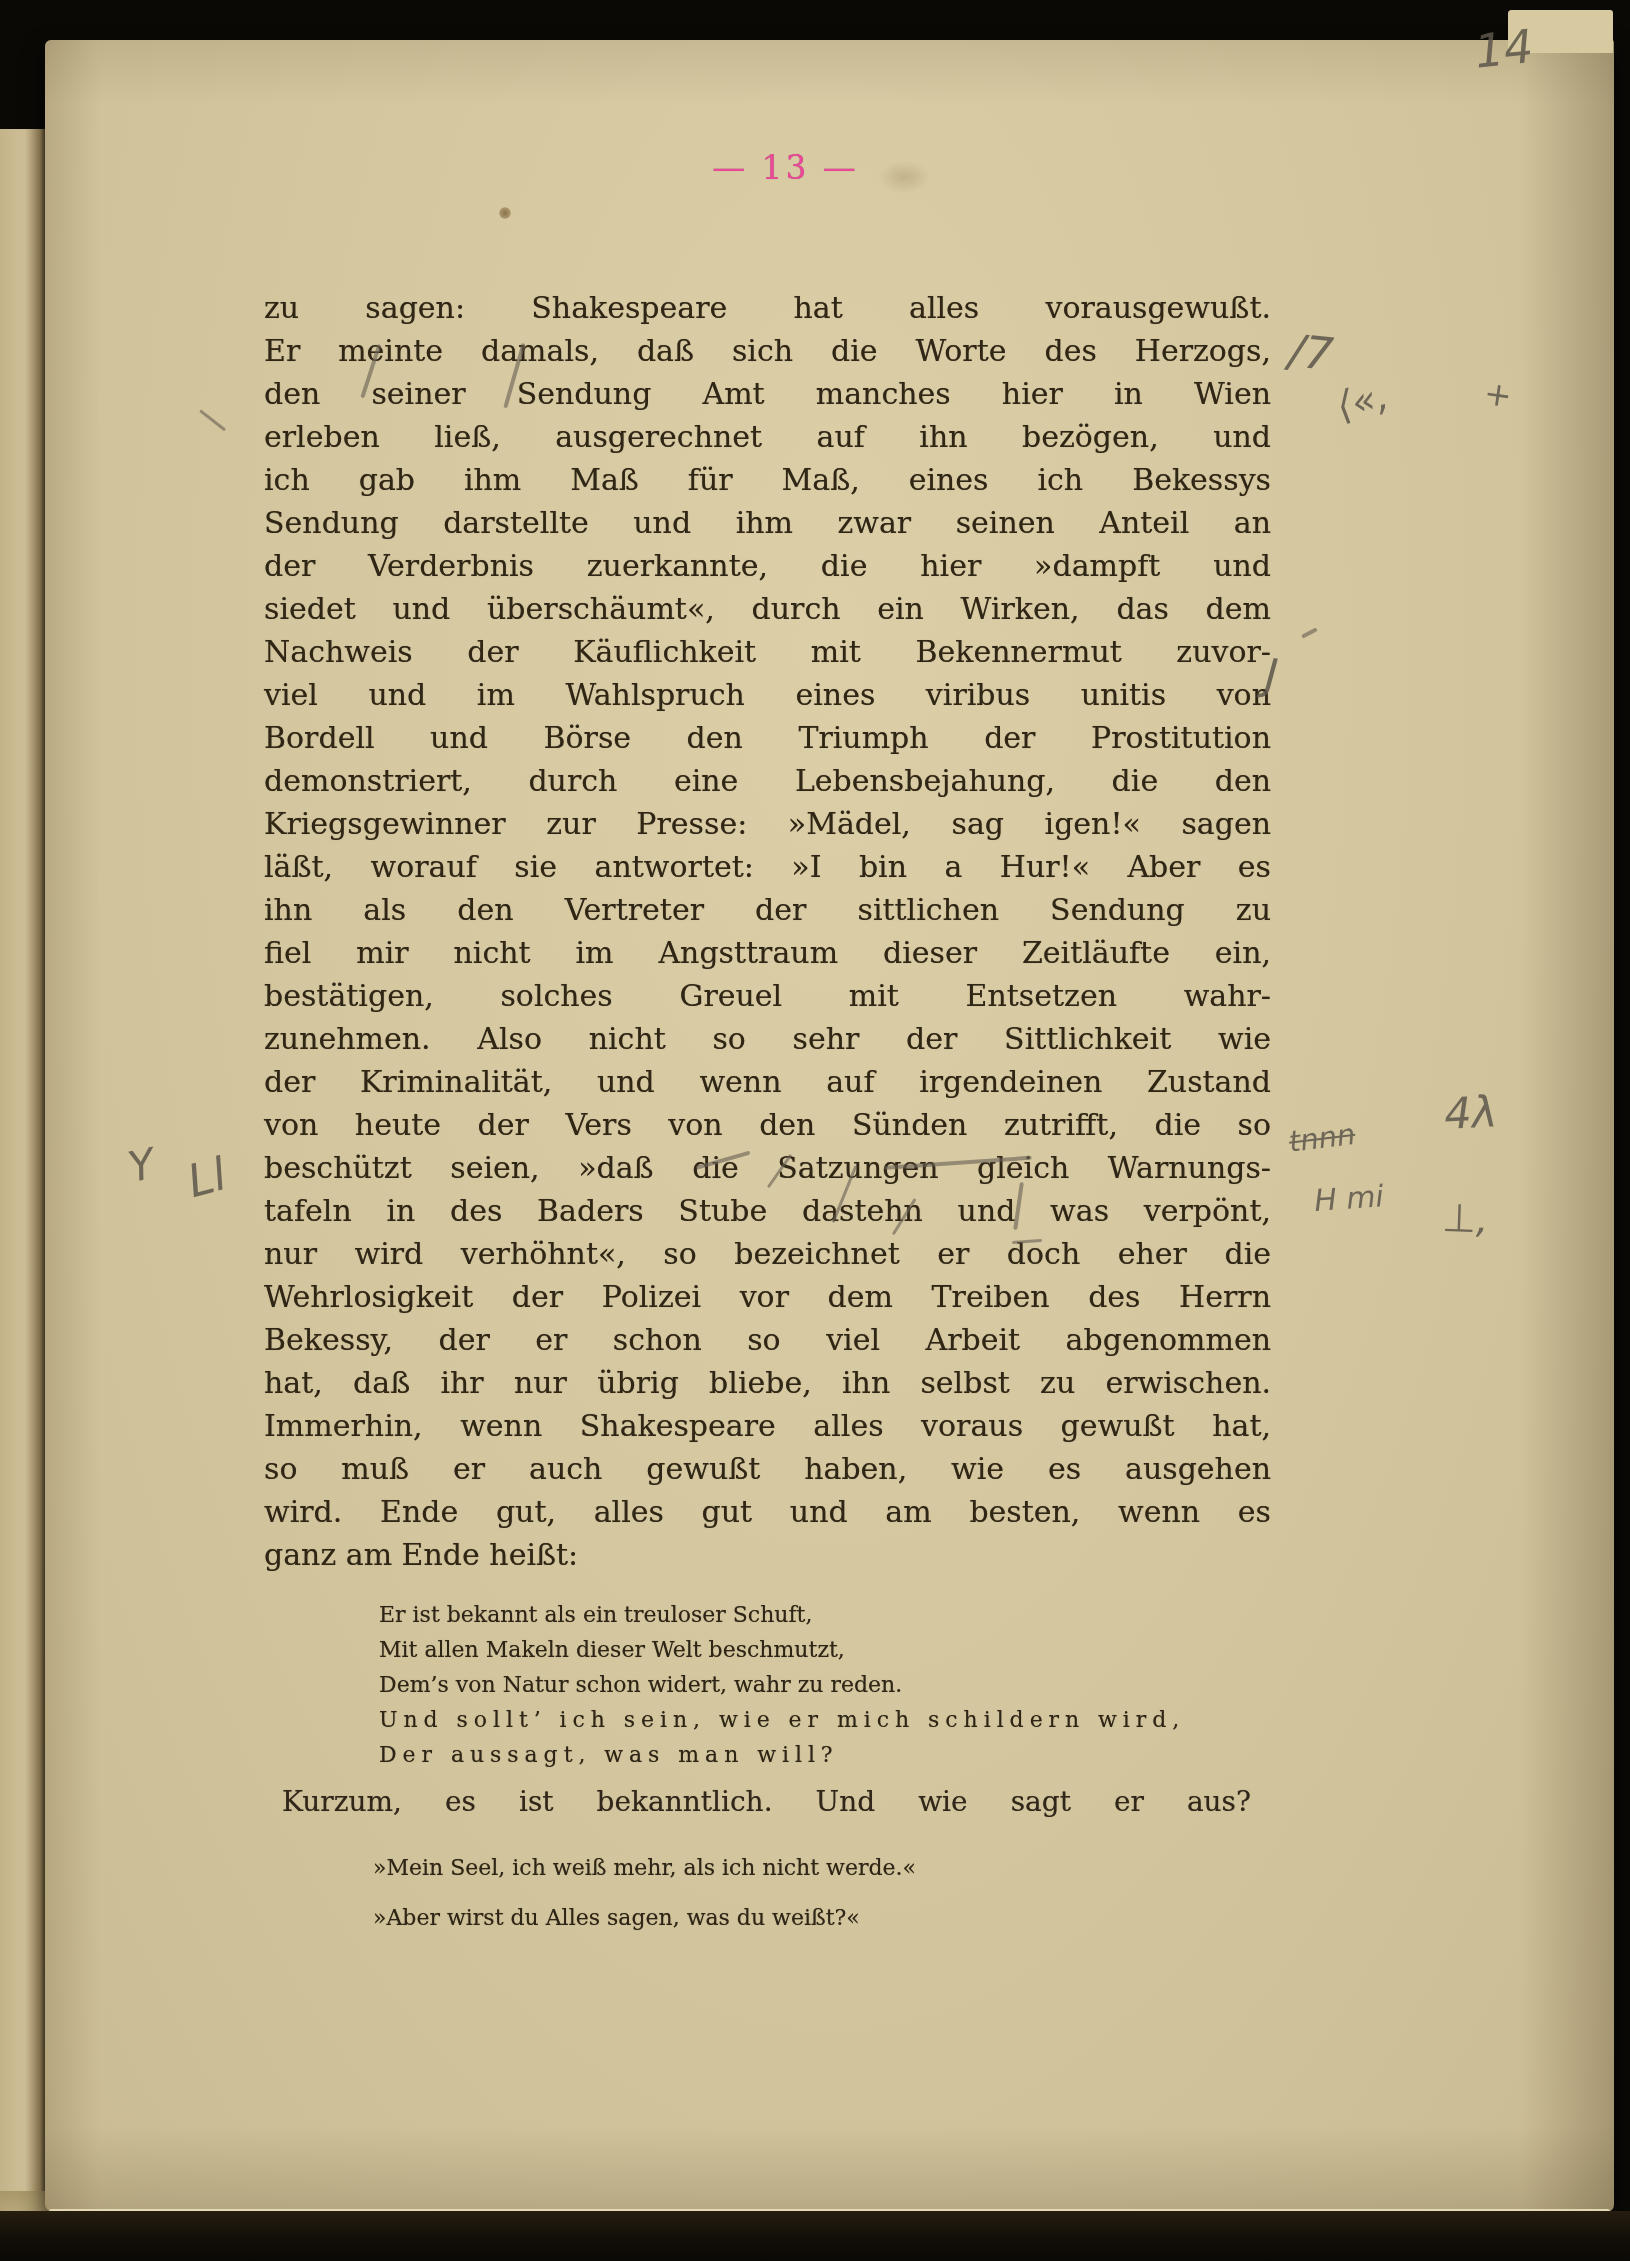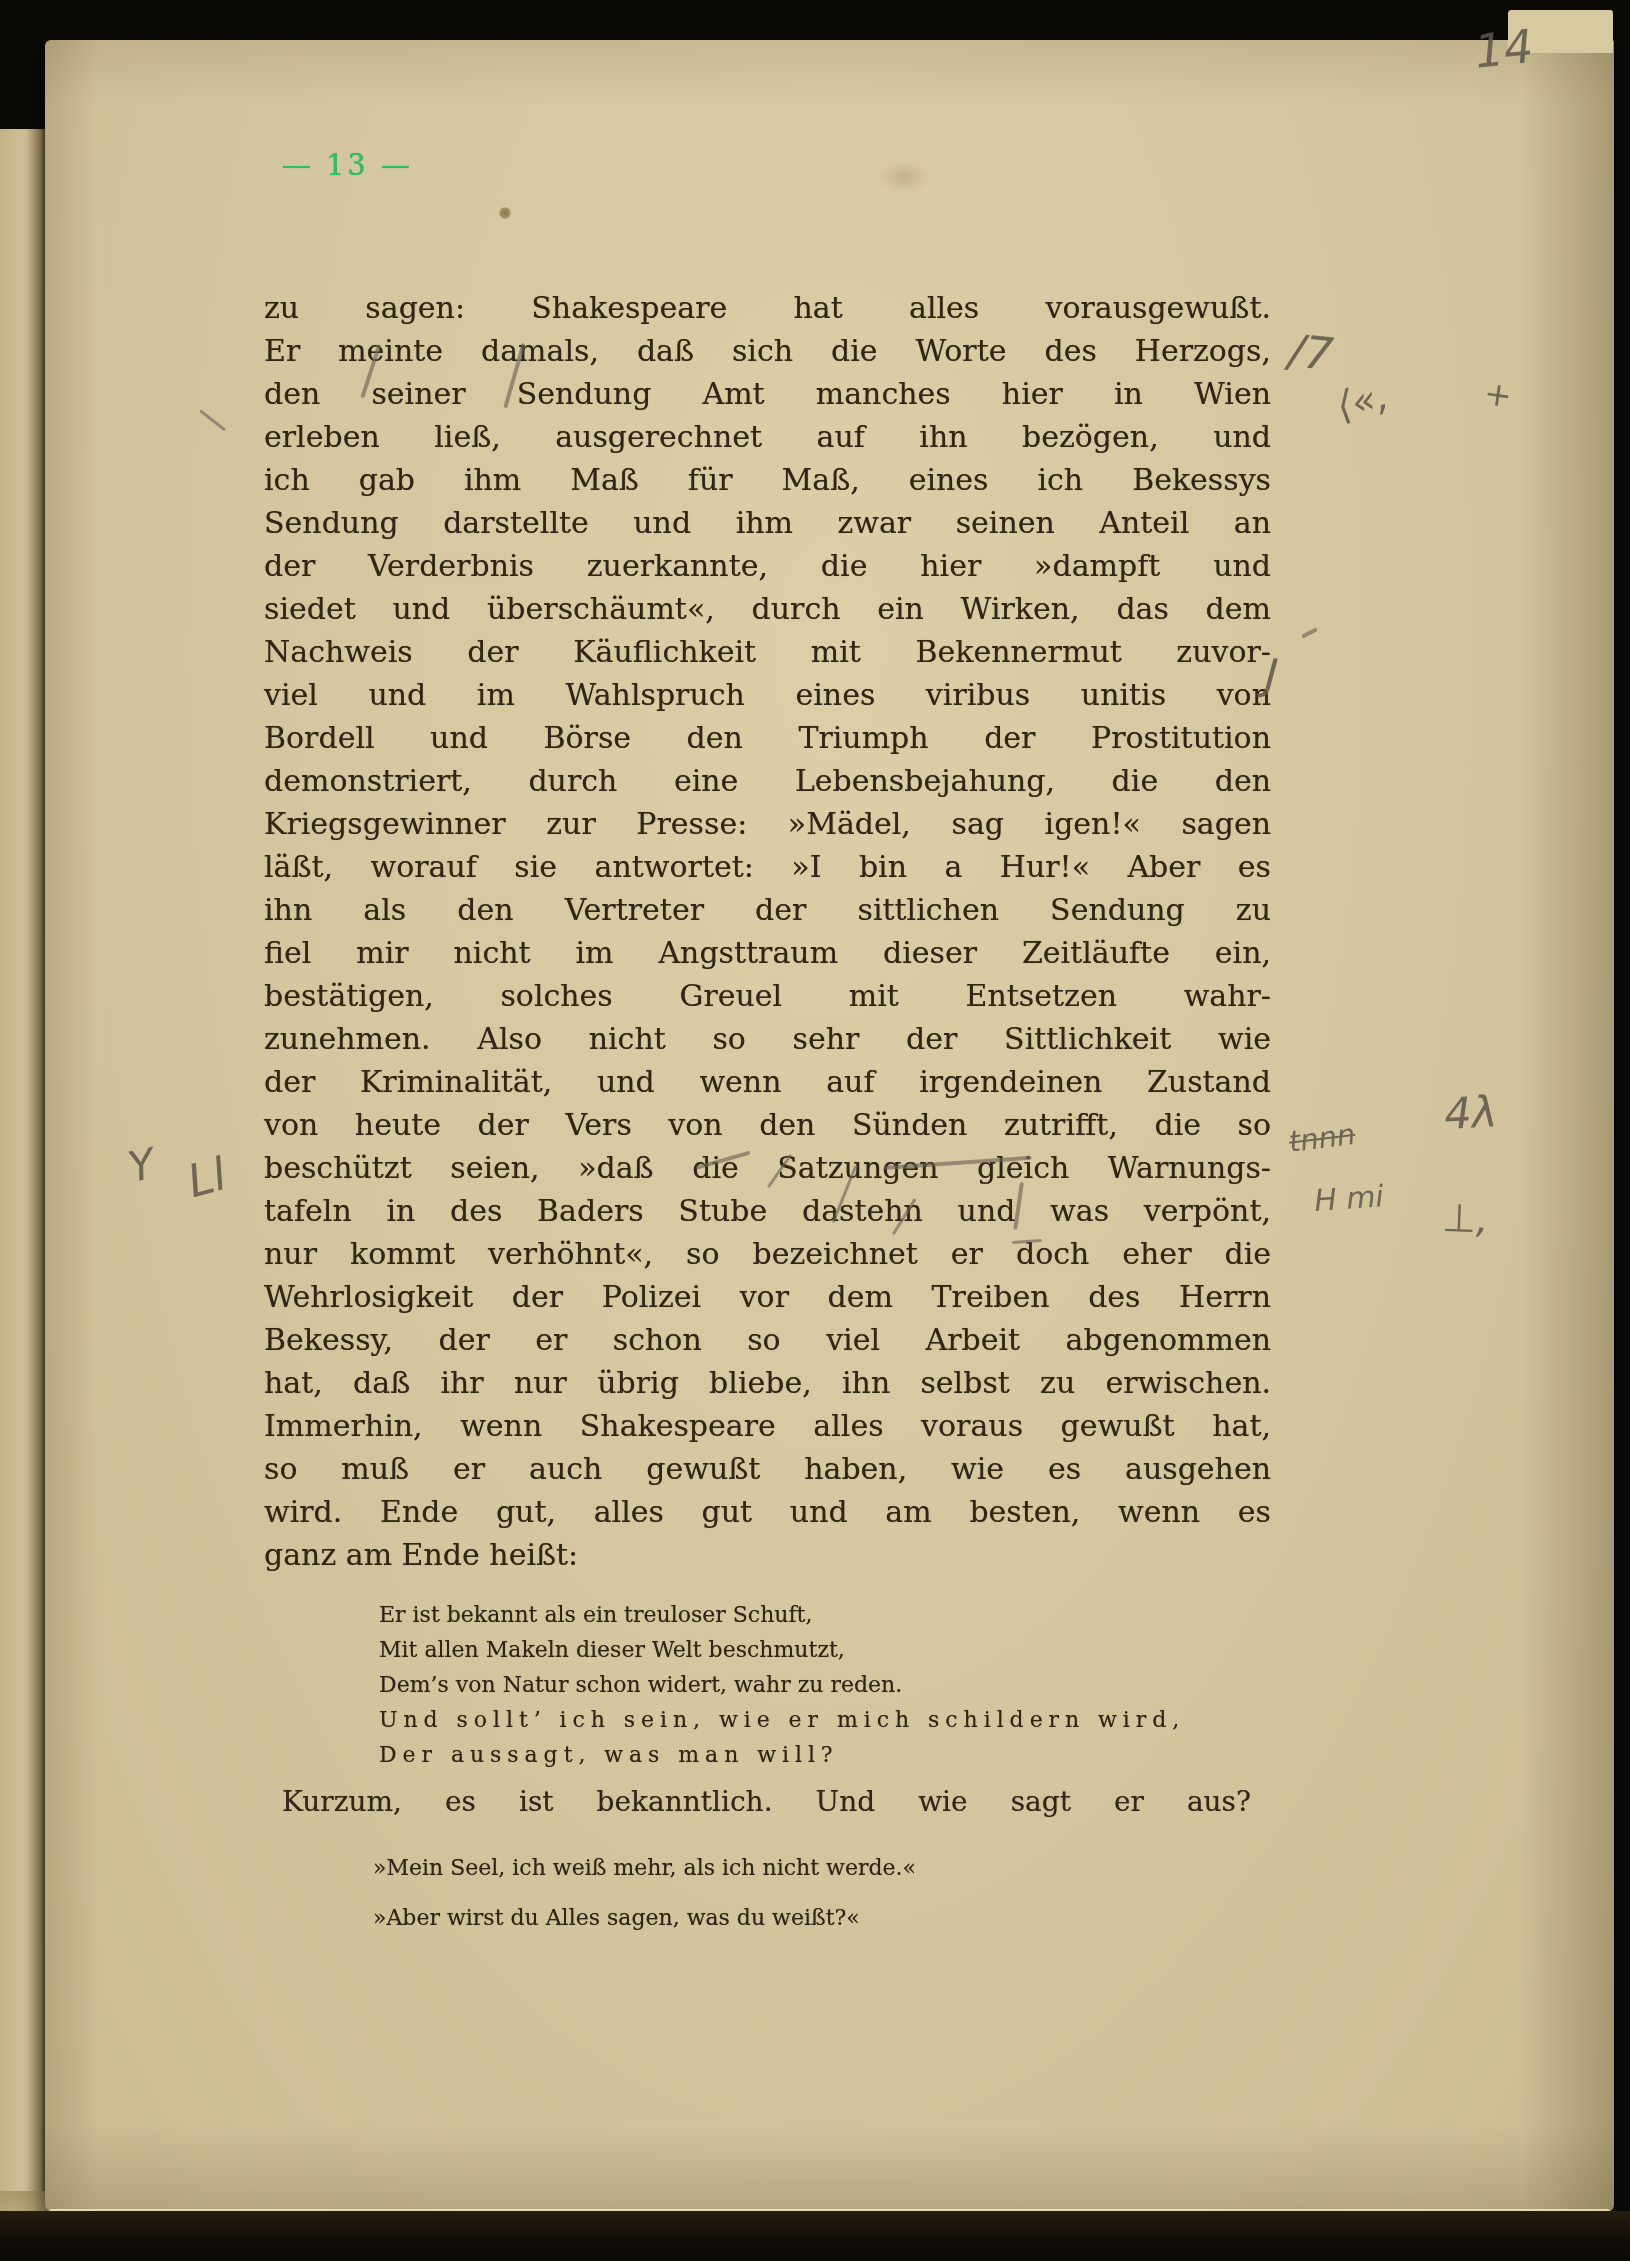"— 13 —" .pagenum { color: #22c55e -> #ec4899; font-size: 29px -> 33px; text-align: left -> center }
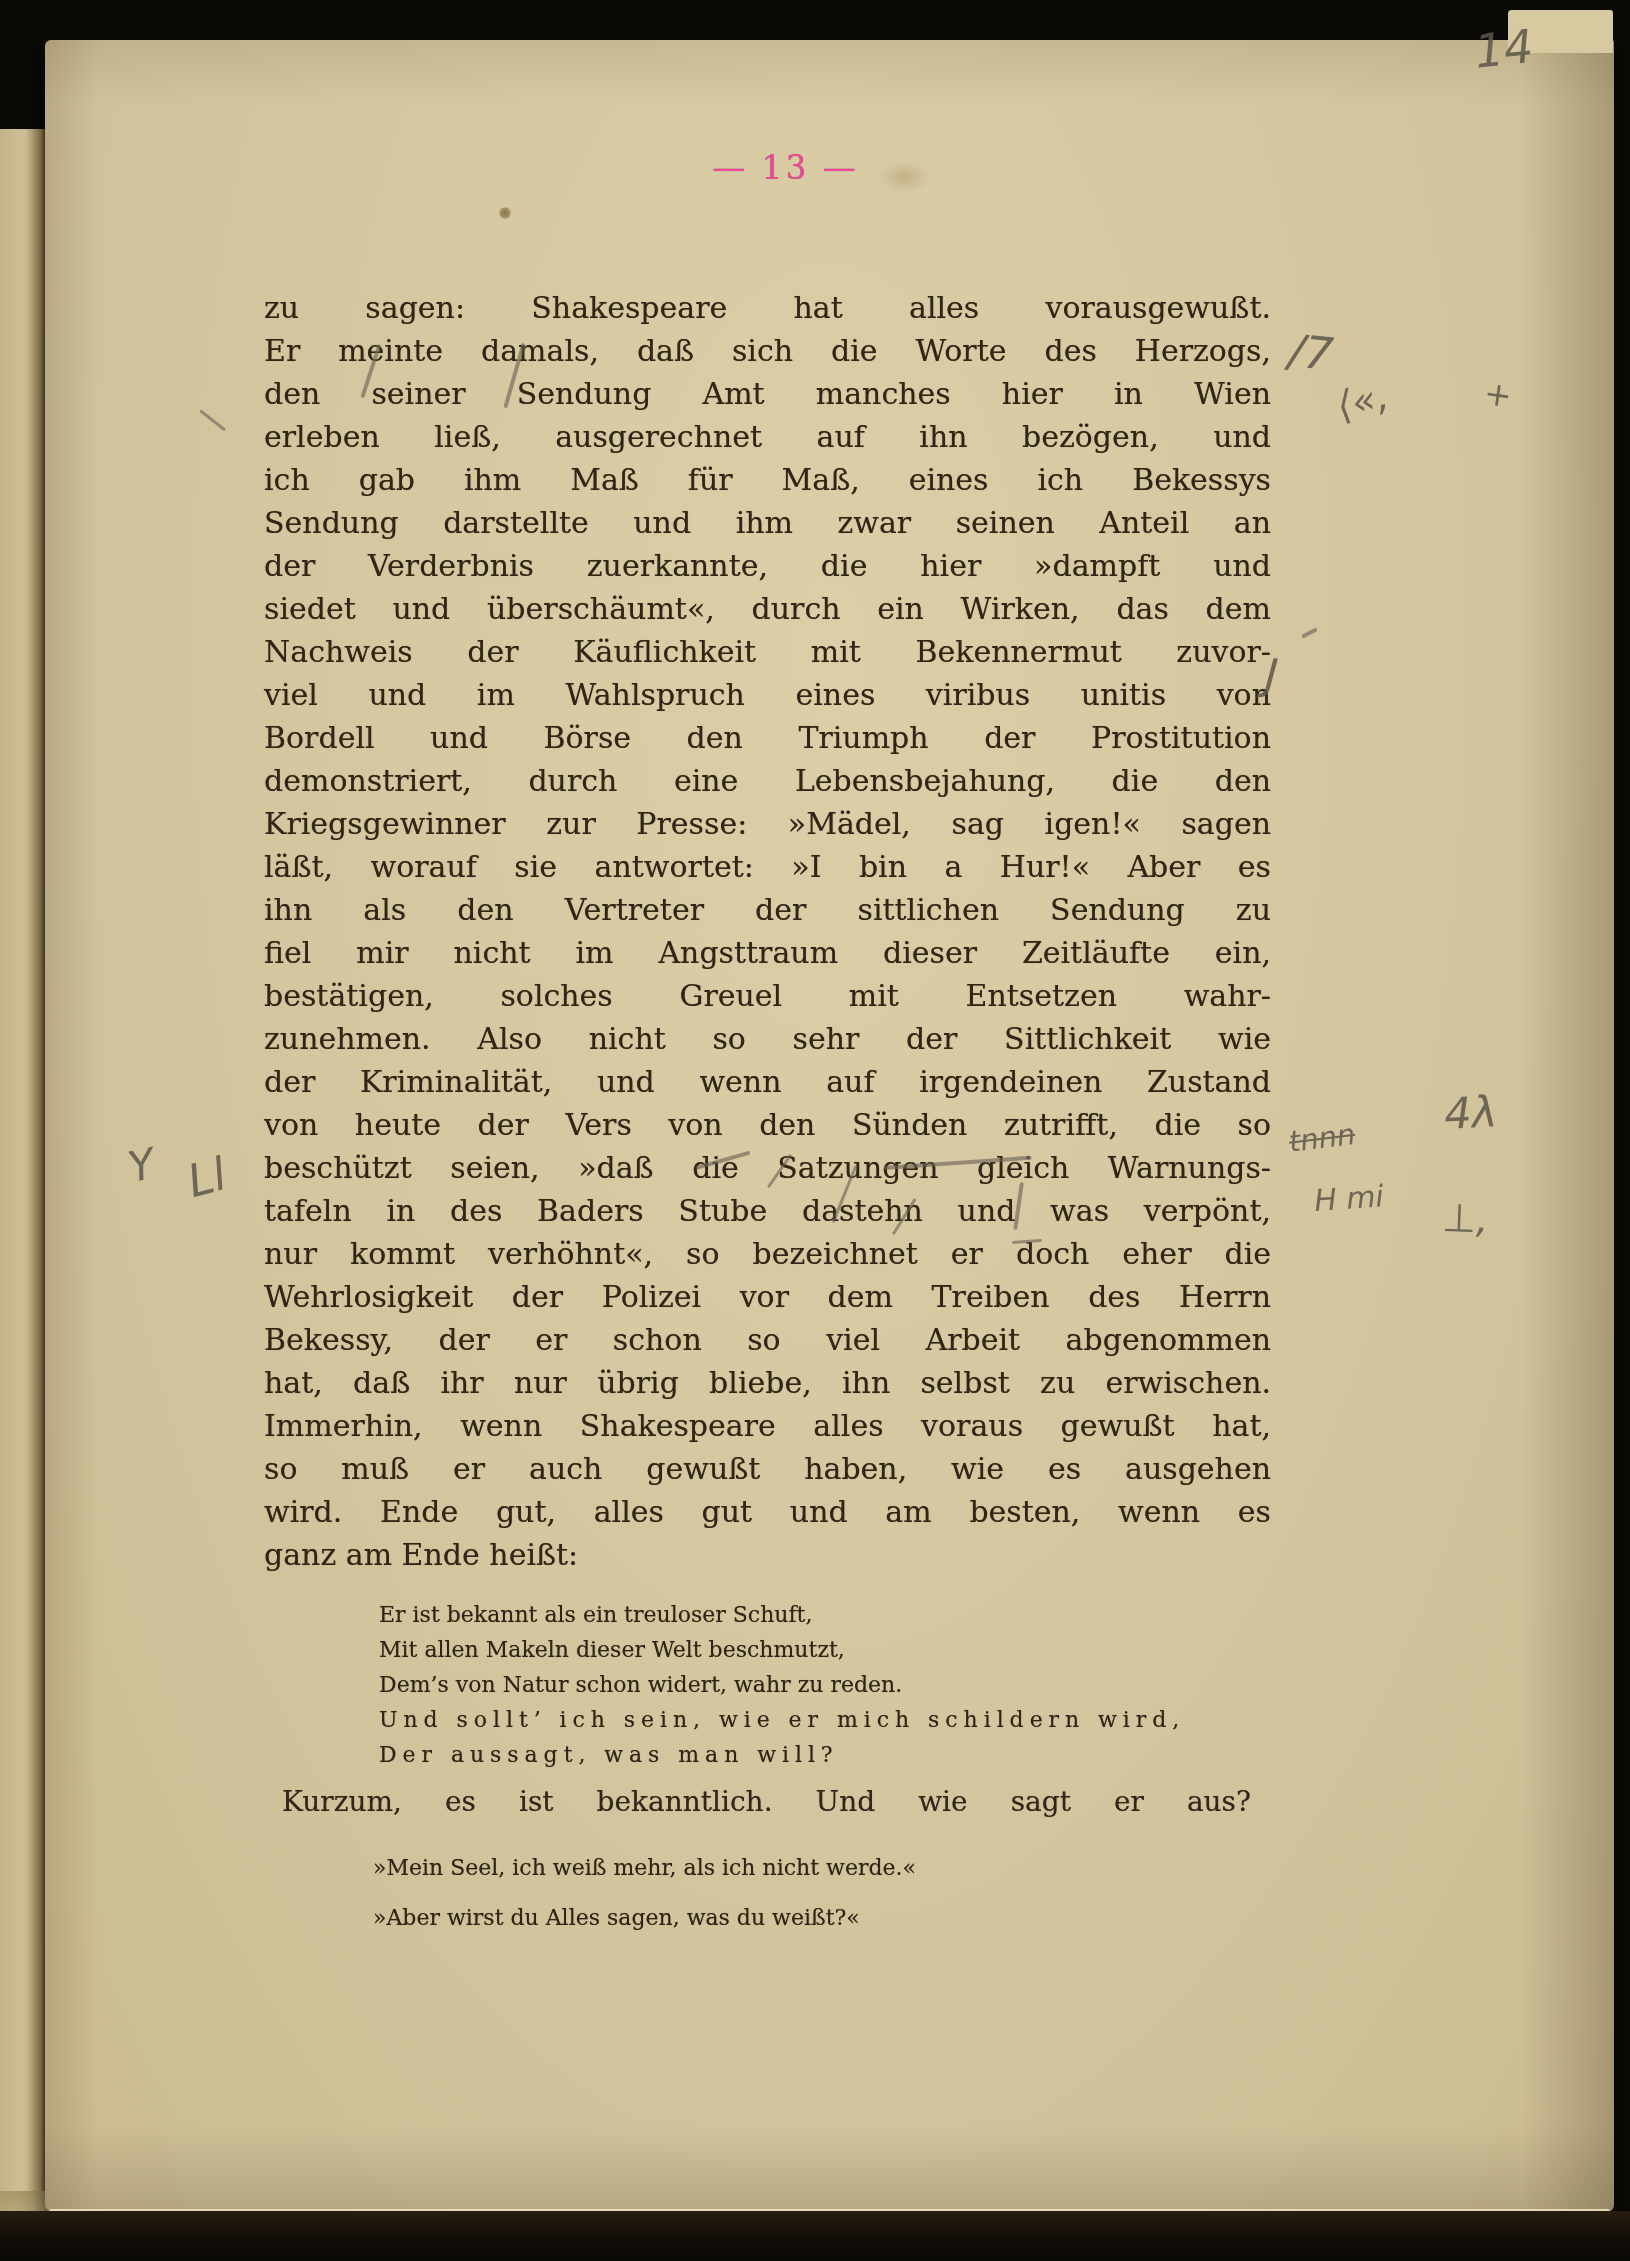"nur kommt verhöhnt«, so bezeichnet" div.bline { text: kommt -> wird }
